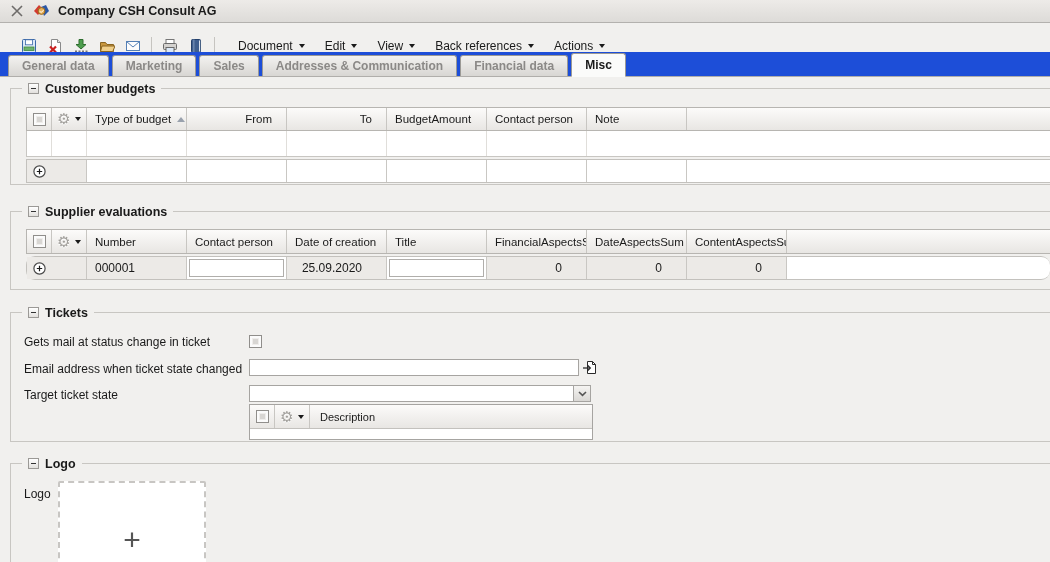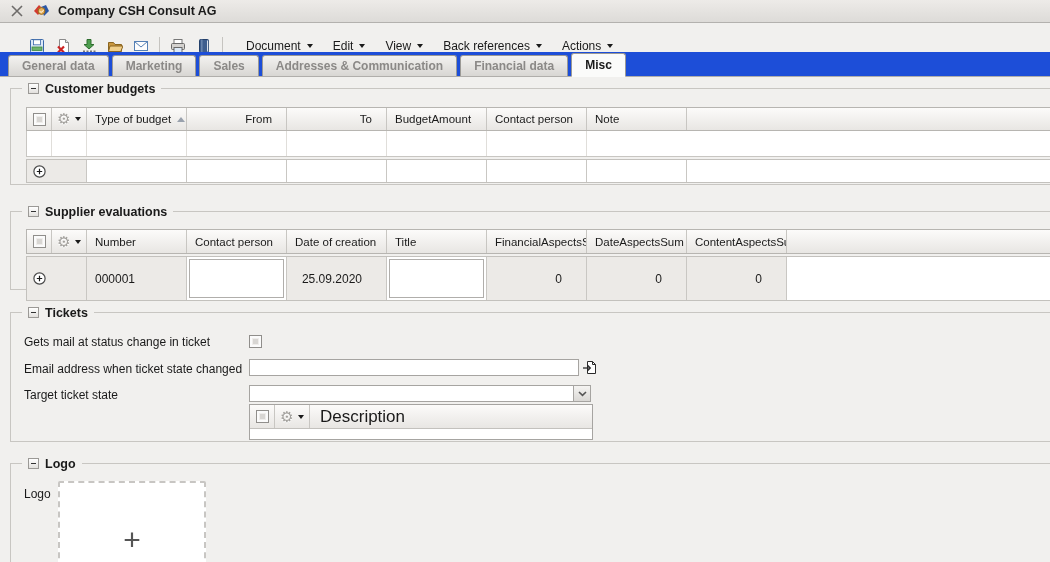"Document" .toolbar { left: 16px -> 8px }
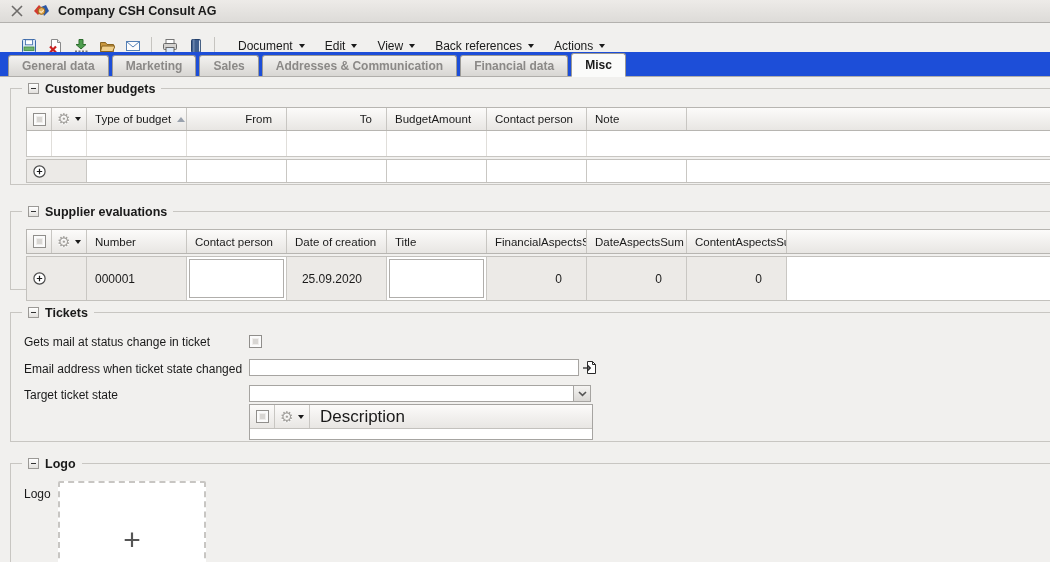"000001" .strip.tall { border-radius: none -> 9px; height: 45px -> 24px }
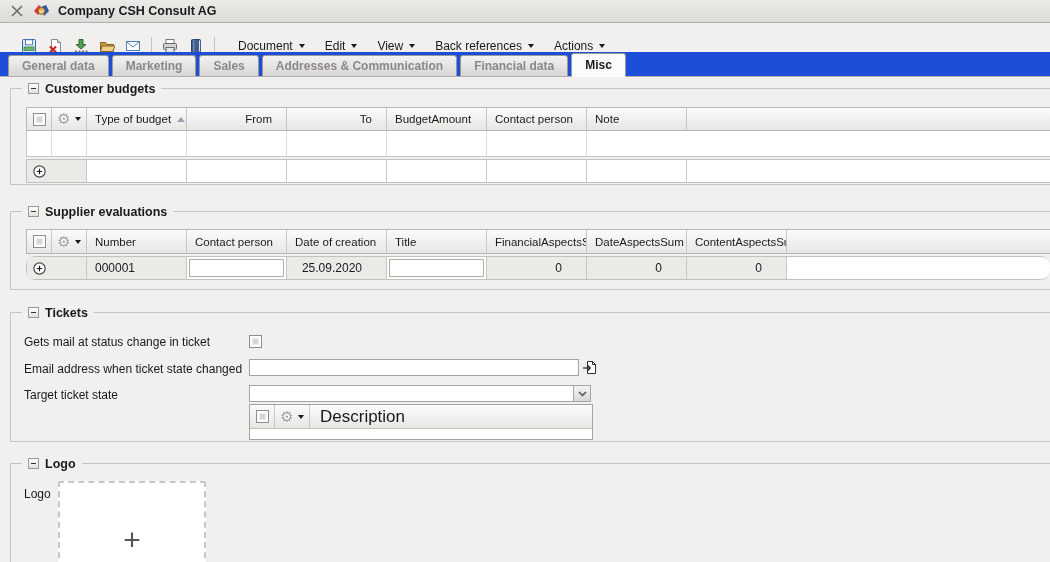"Description" .panel .desc { font-size: 17px -> 11px }
